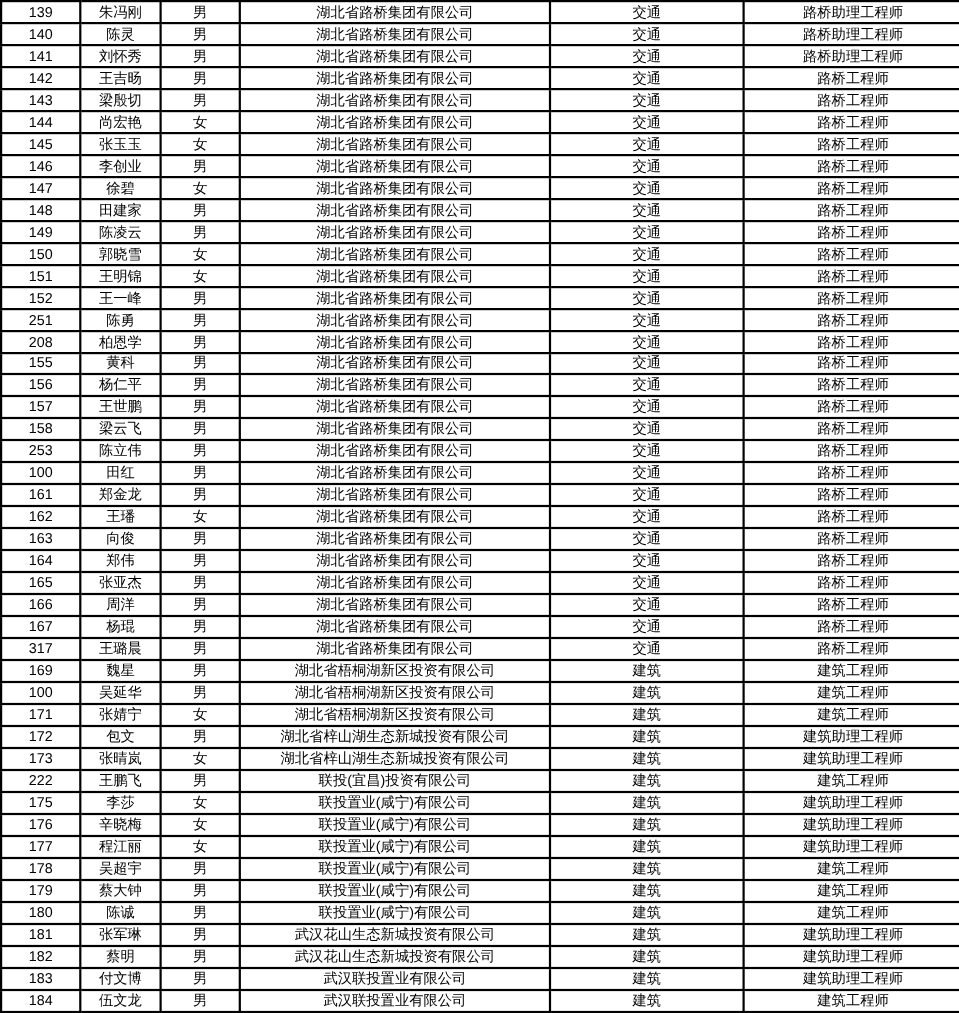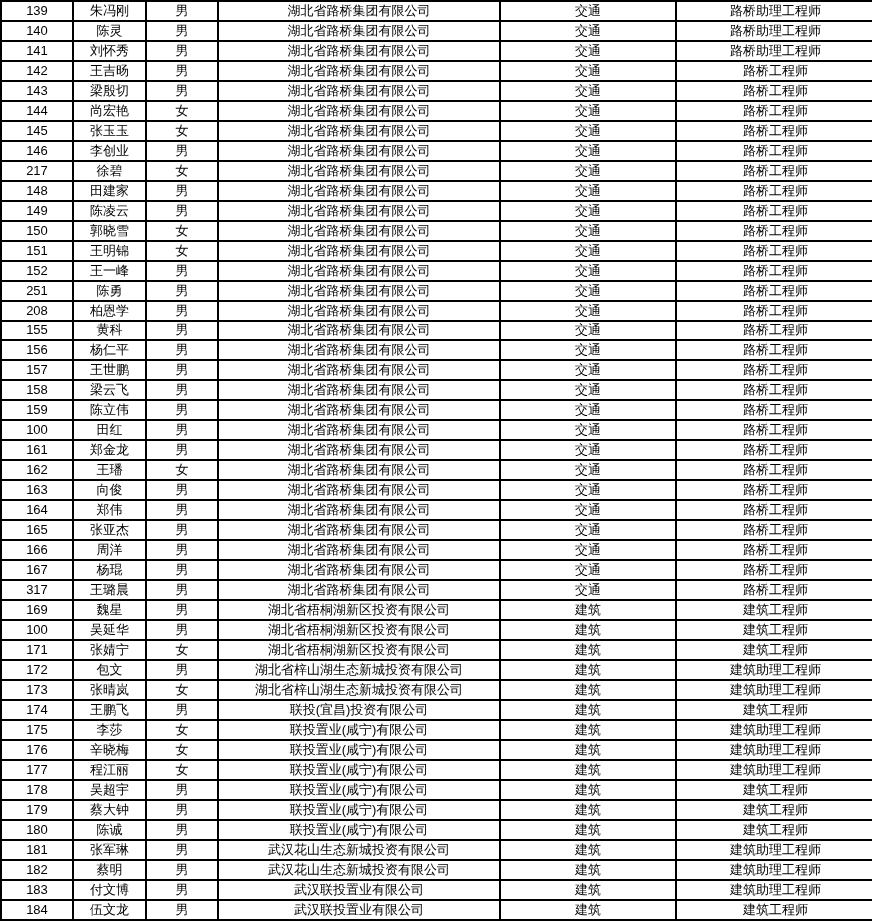"217" td.col-number { text: 217 -> 147 }
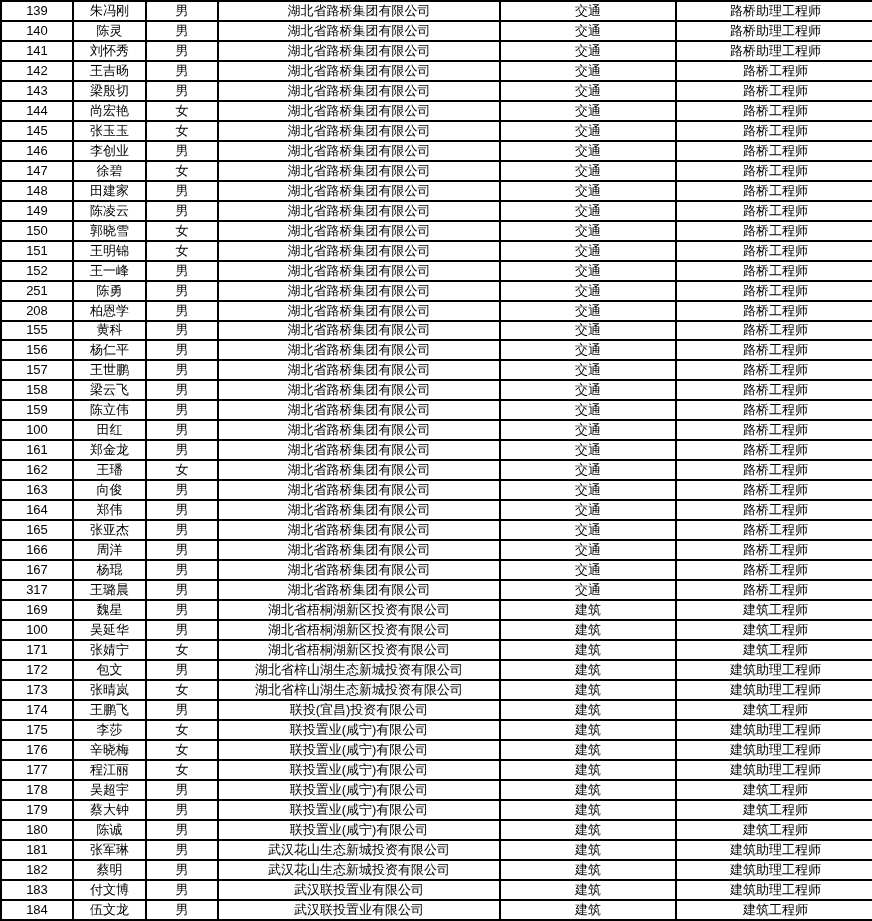"159" td.col-number { text: 159 -> 253 }
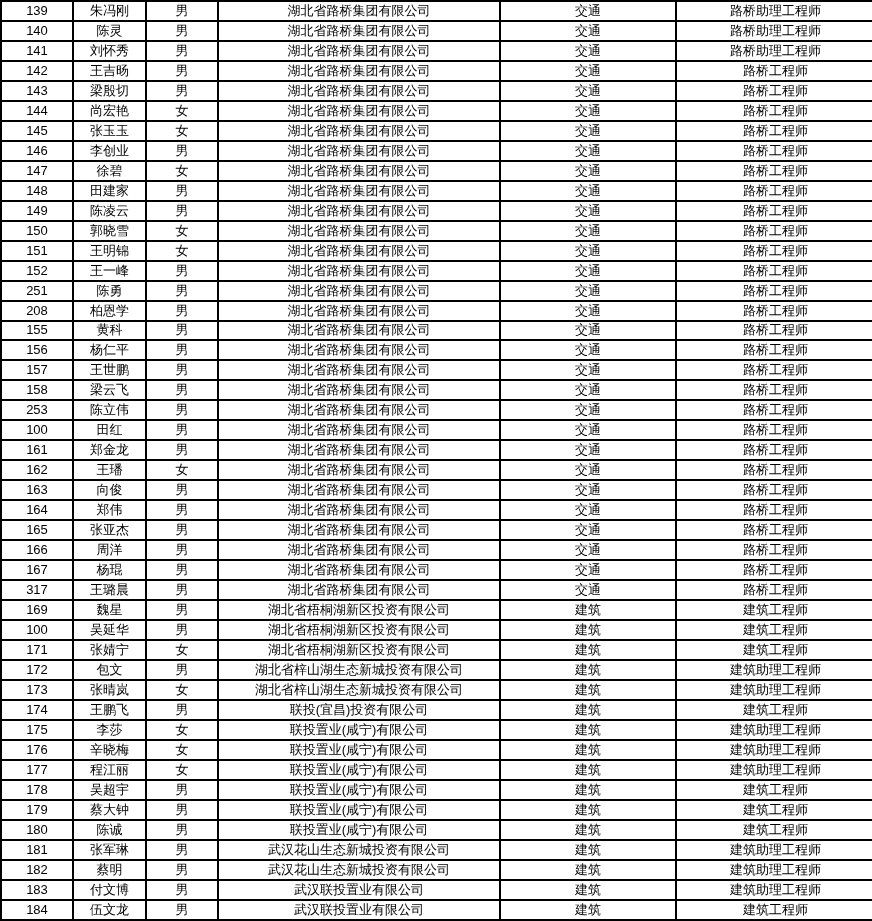"174" td.col-number { text: 174 -> 222 }
